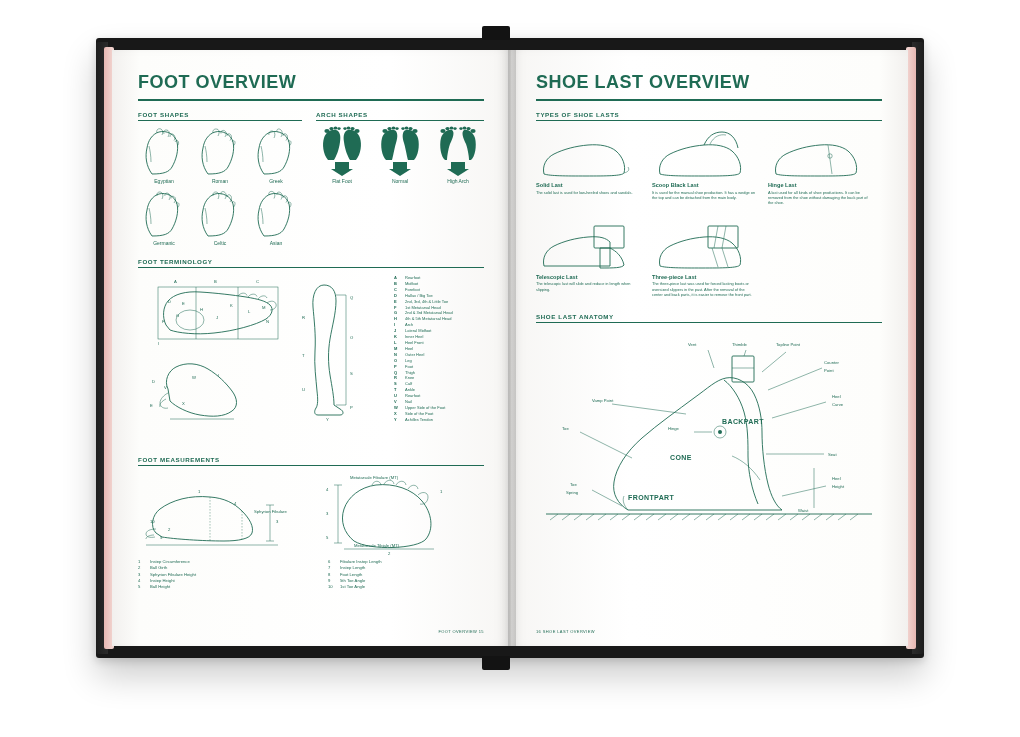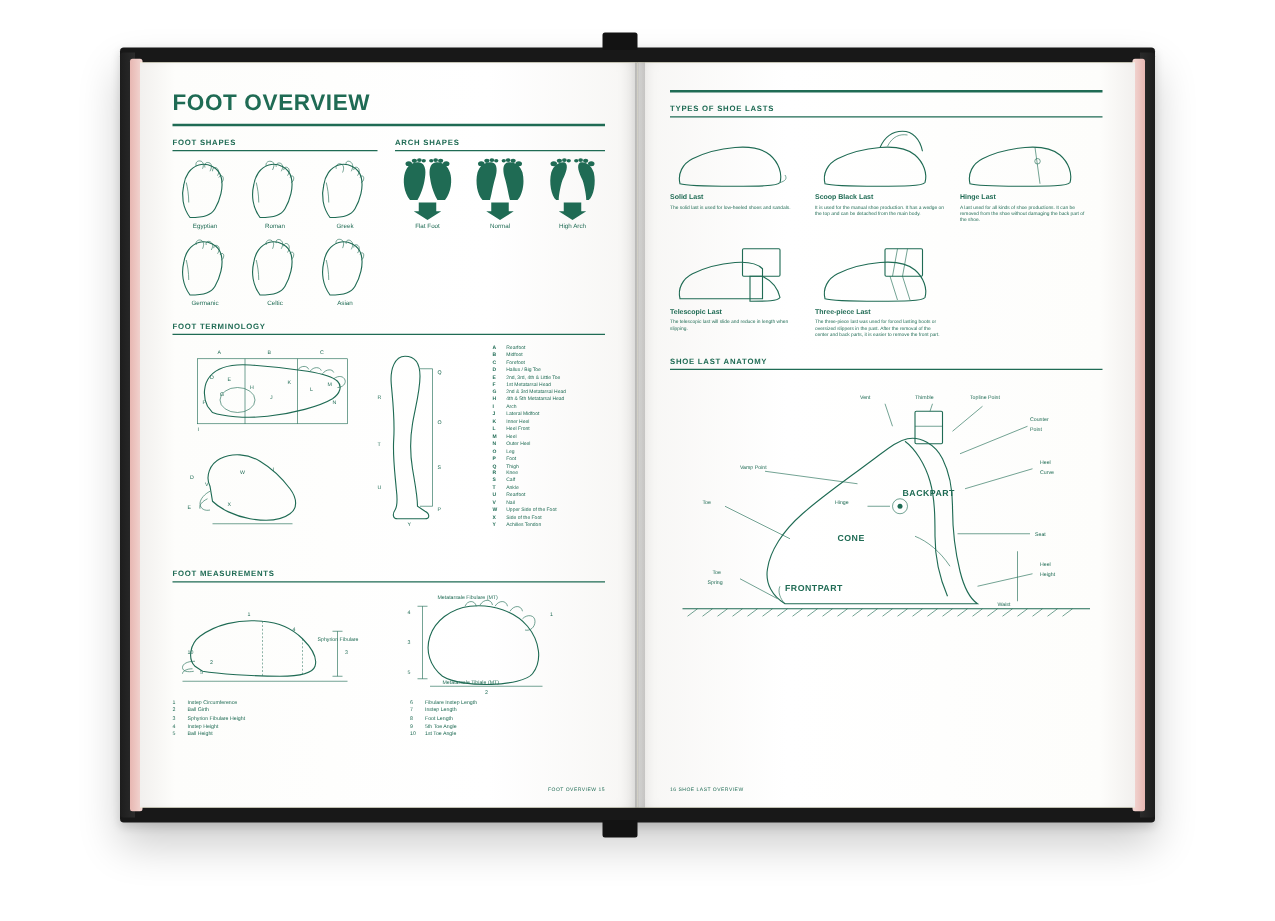"FOOT OVERVIEW" .spread { background: #fef9c3 -> #b91c1c }
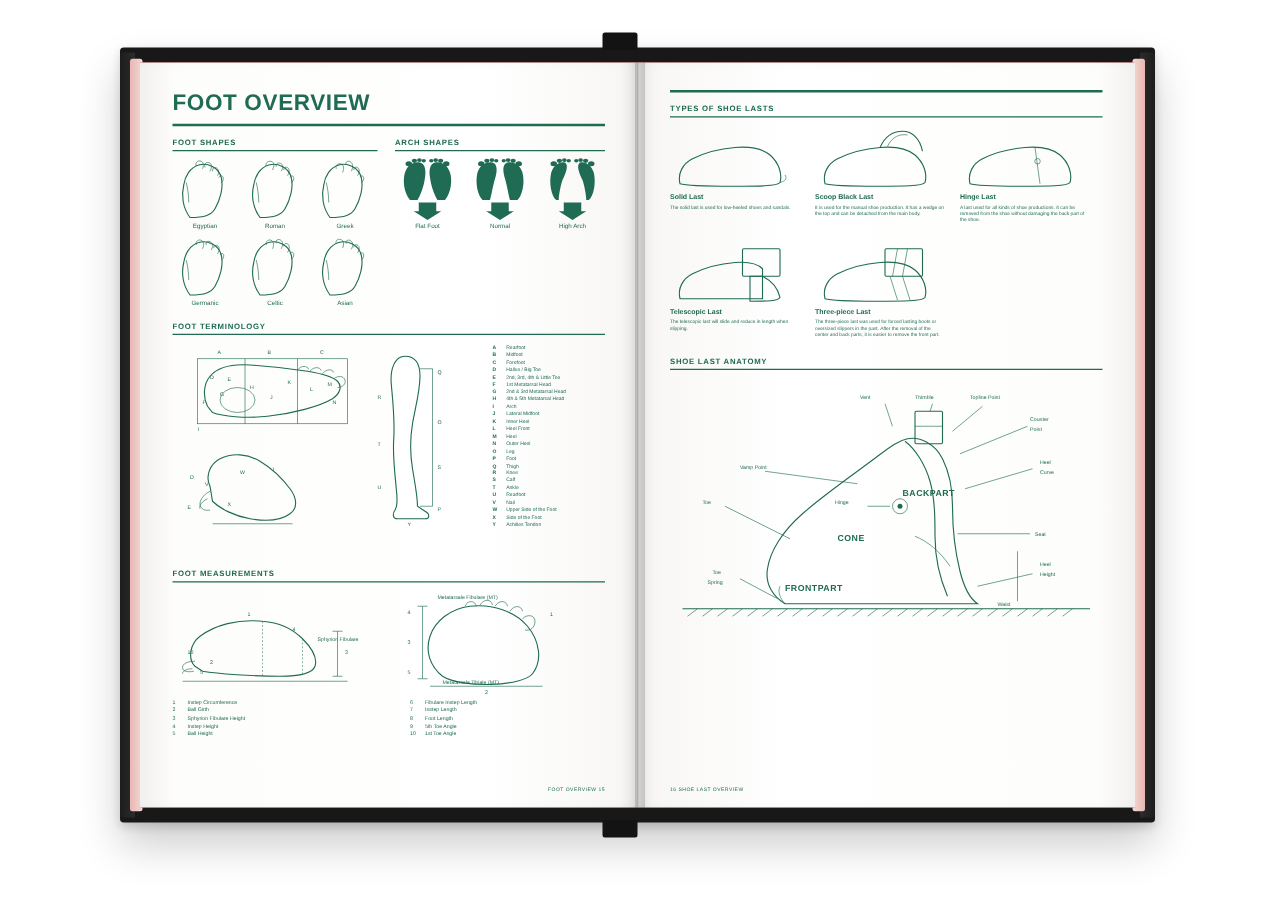"SHOE LAST OVERVIEW" h1.page-title { html: none -> <h1>SHOE LAST OVERVIEW</h1> }
